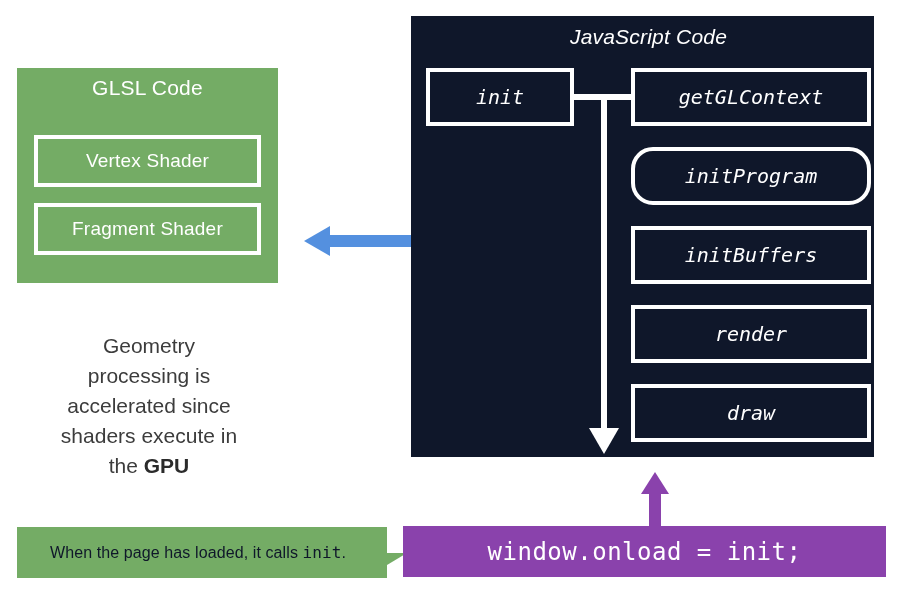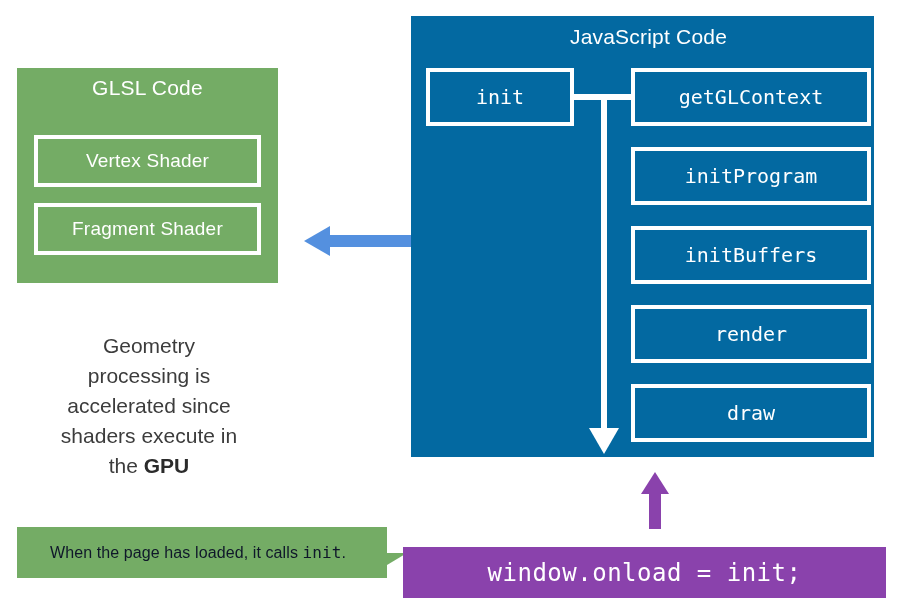"JavaScript Code" .js-panel { background: #0369a1 -> #0f172a; font-style: none -> italic }
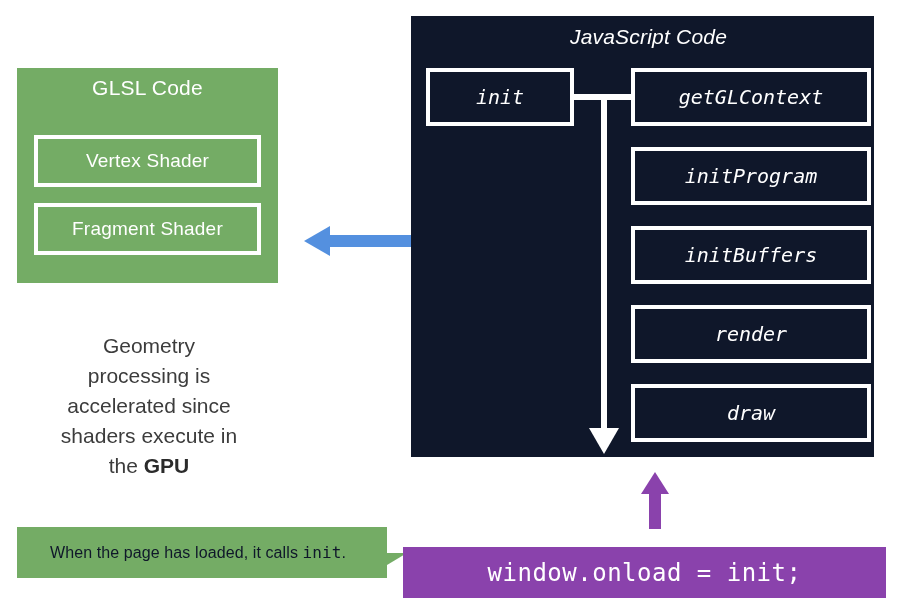"initProgram" .box-initprogram { border-radius: none -> 22px }
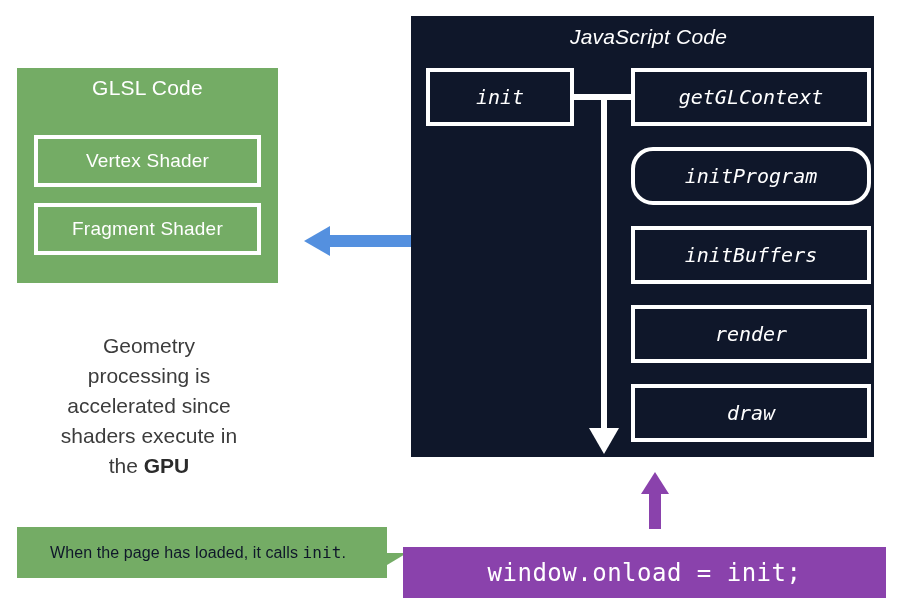"window.onload = init;" .purple-bar { top: 547px -> 526px }
